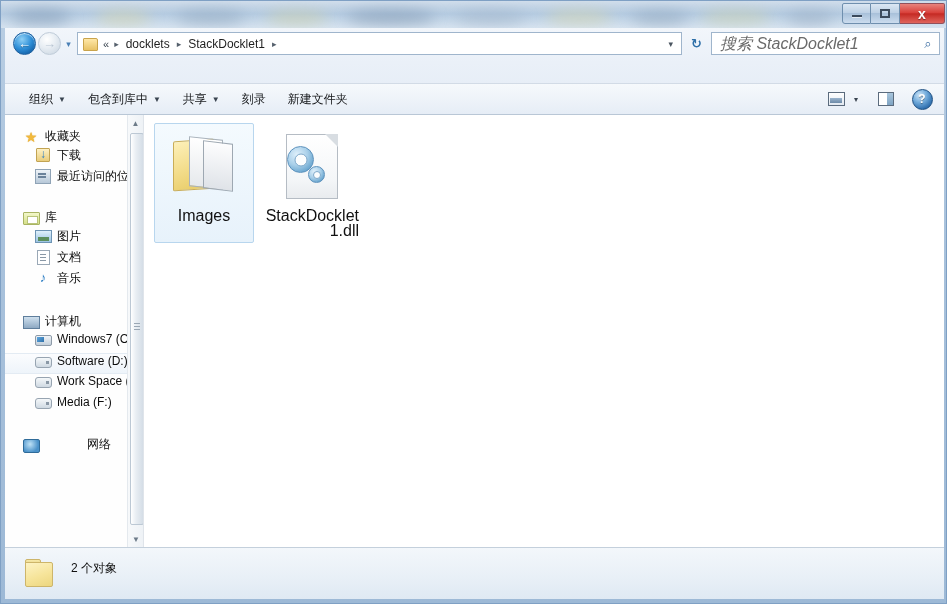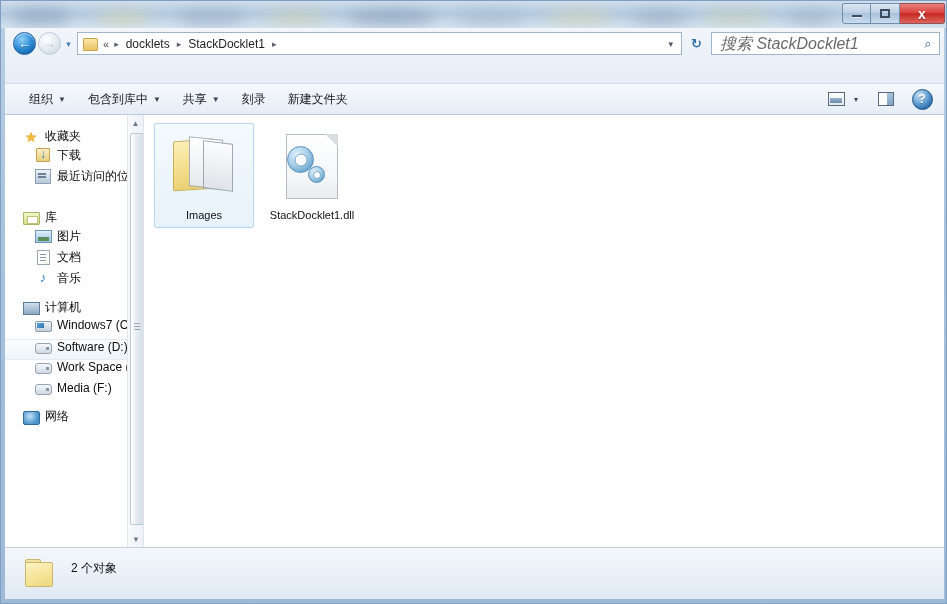"Images" .file-label { font-size: 11px -> 16px }
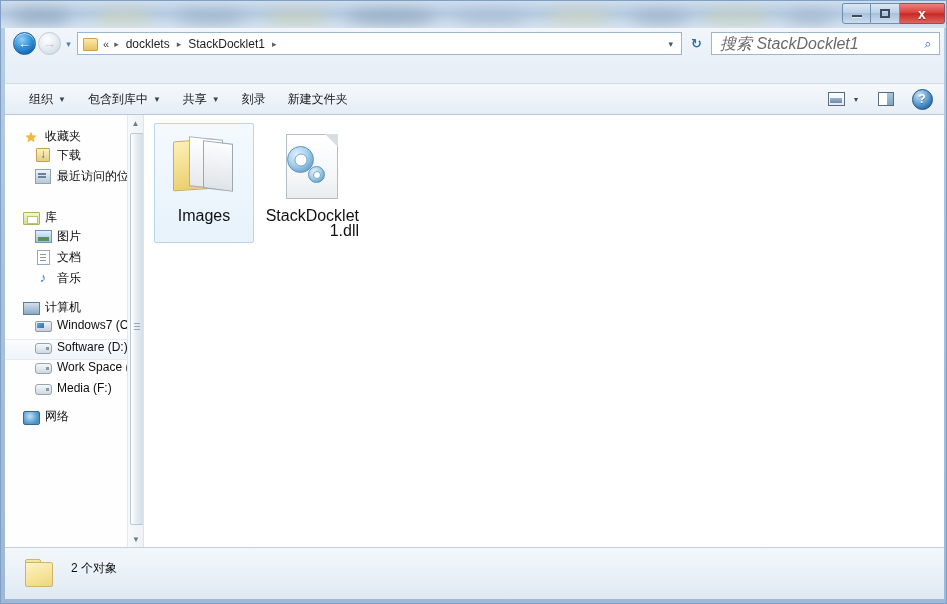"计算机" div.nav-group-head { margin-top: 6px -> 20px }
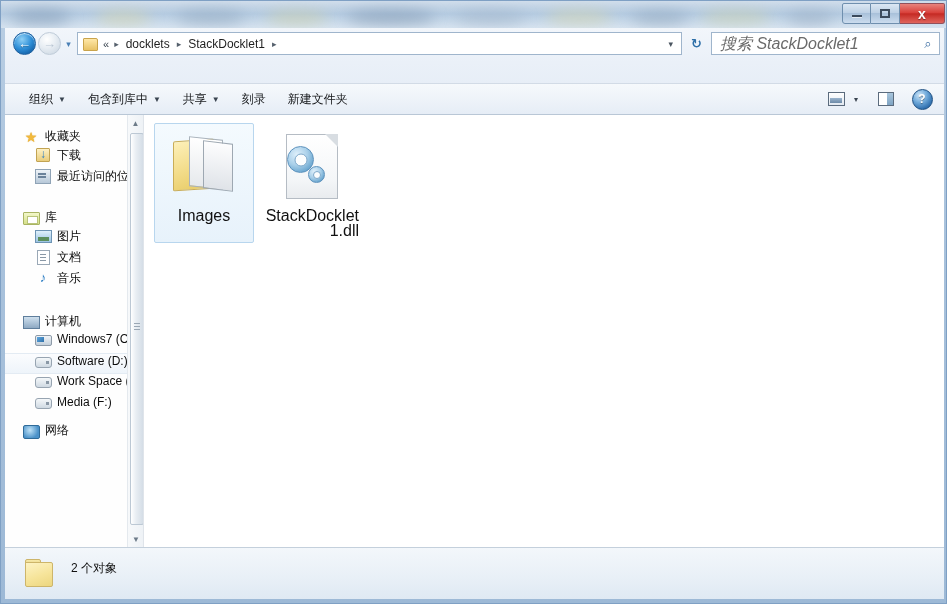"网络" div.nav-group-head { gap: none -> 42px; margin-top: 4px -> 18px }
